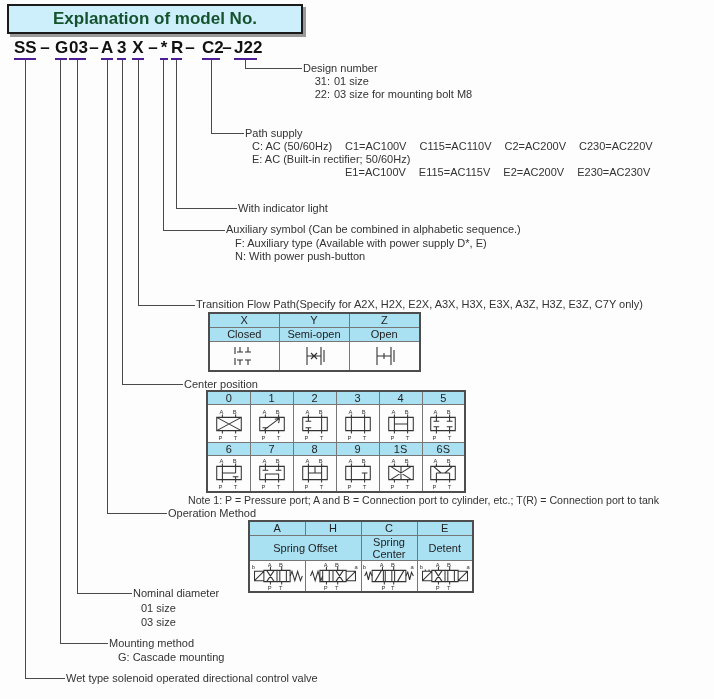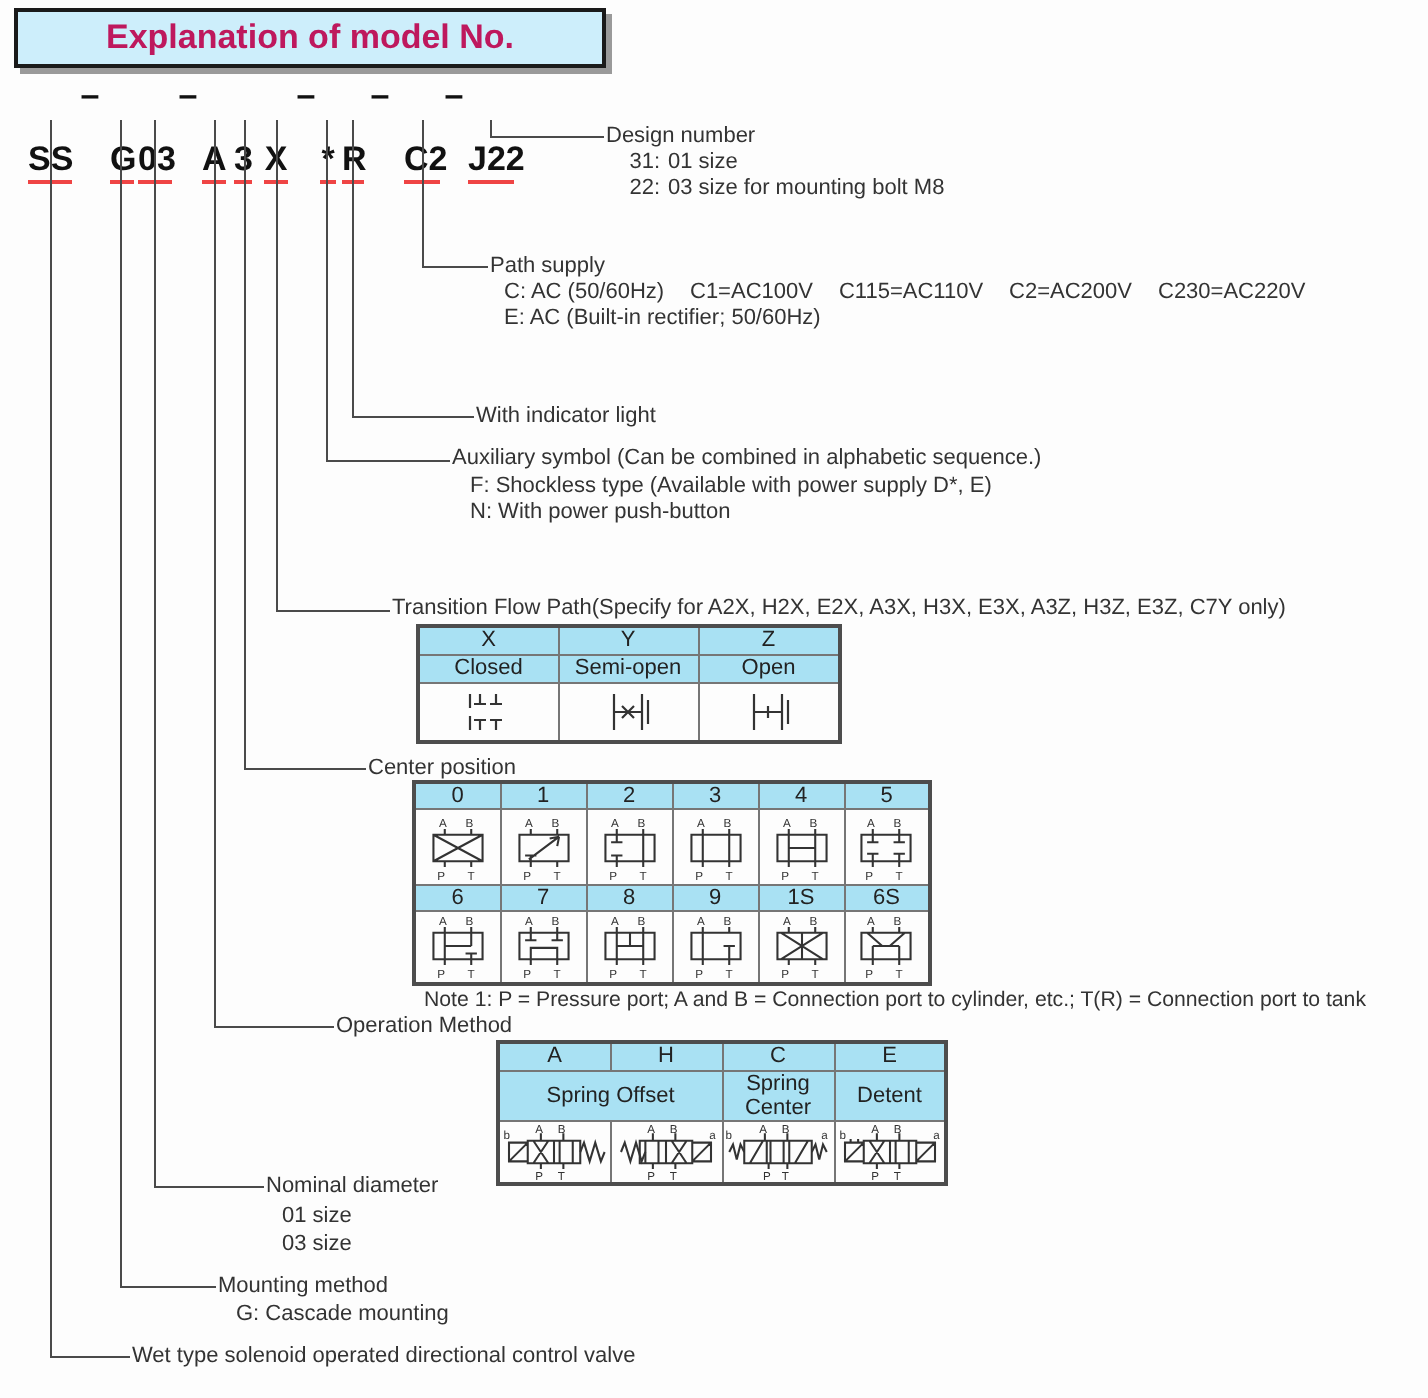"Explanation of model No." .title-box span { color: #be185d -> #14532d }
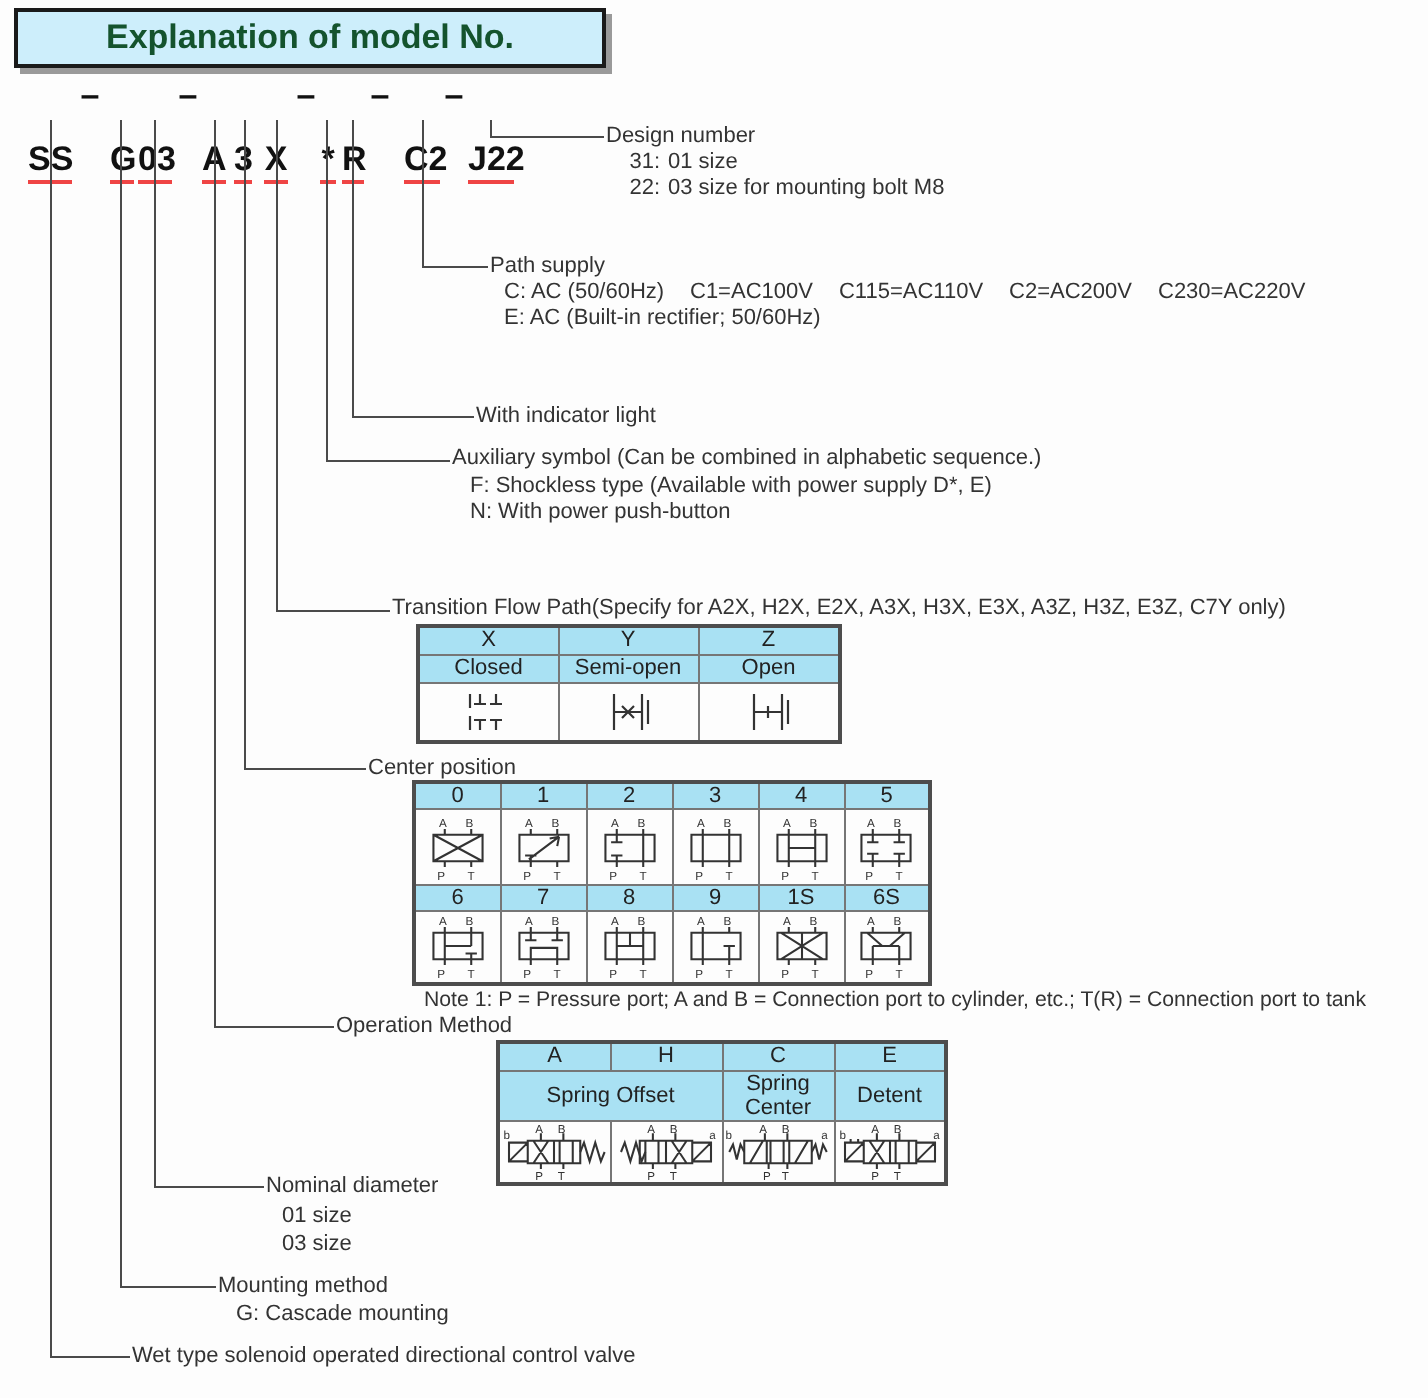"SS" .model .u { border-bottom: 2px solid #ef4444 -> 2px solid #4c1d95; margin-top: 32px -> none }
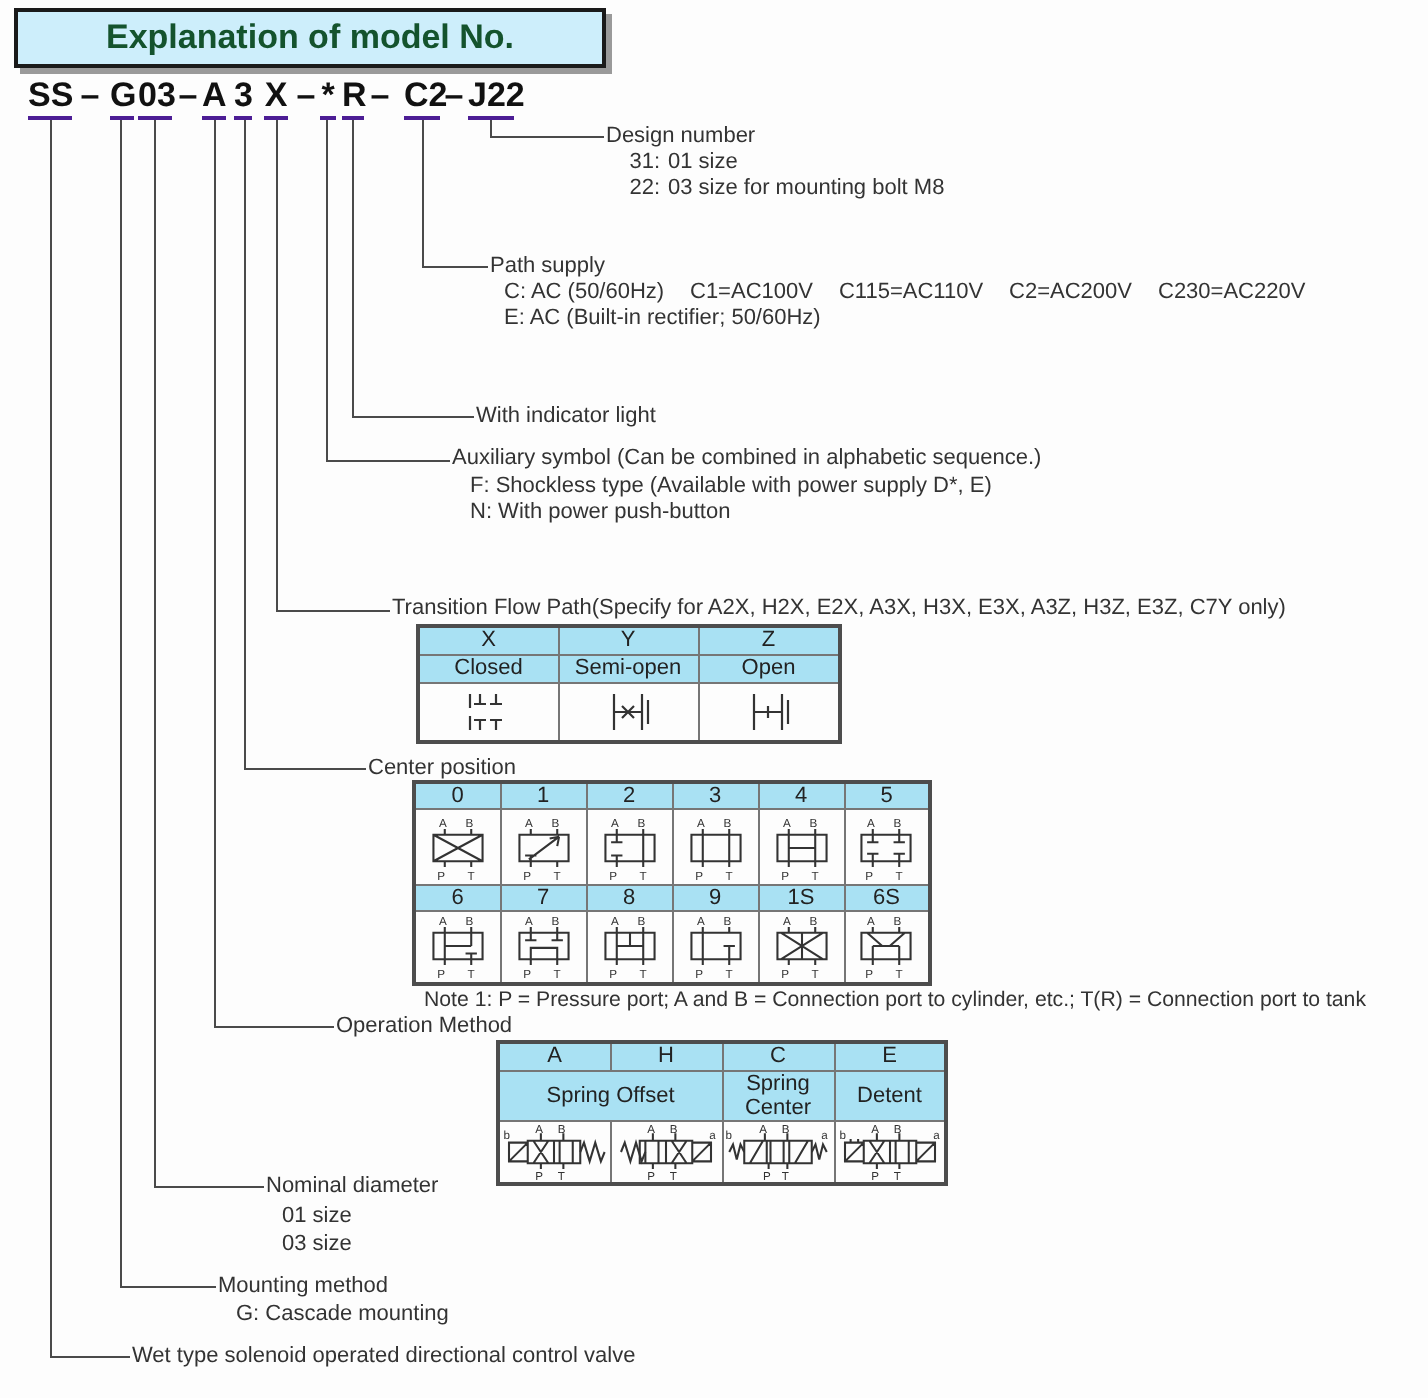"E1=AC100V" div.ps-row { html: none -> <div> <span></span> <span>E1=AC100V</span> <span>E115=AC115V</span> <span>E2=AC200V</span> <span>E230=AC230V</span> </div> }
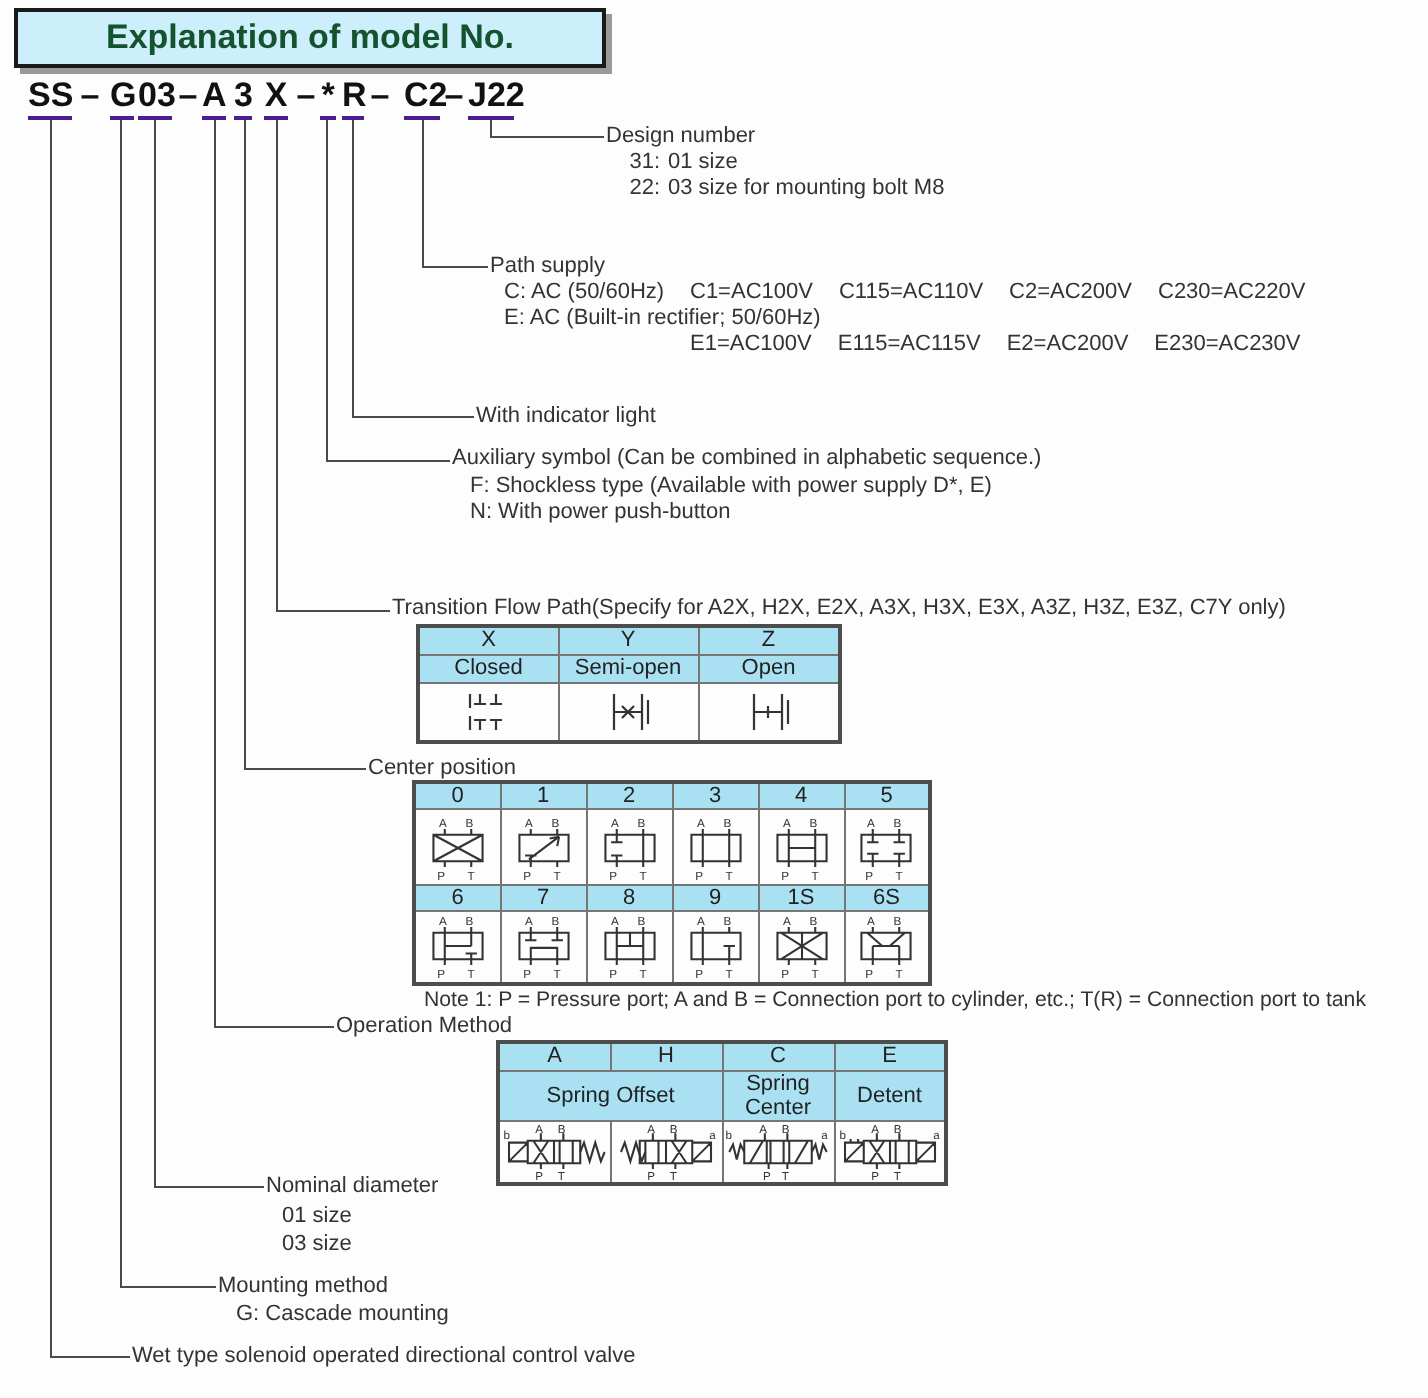"F: Shockless type (Available with" div { text: Shockless -> Auxiliary }
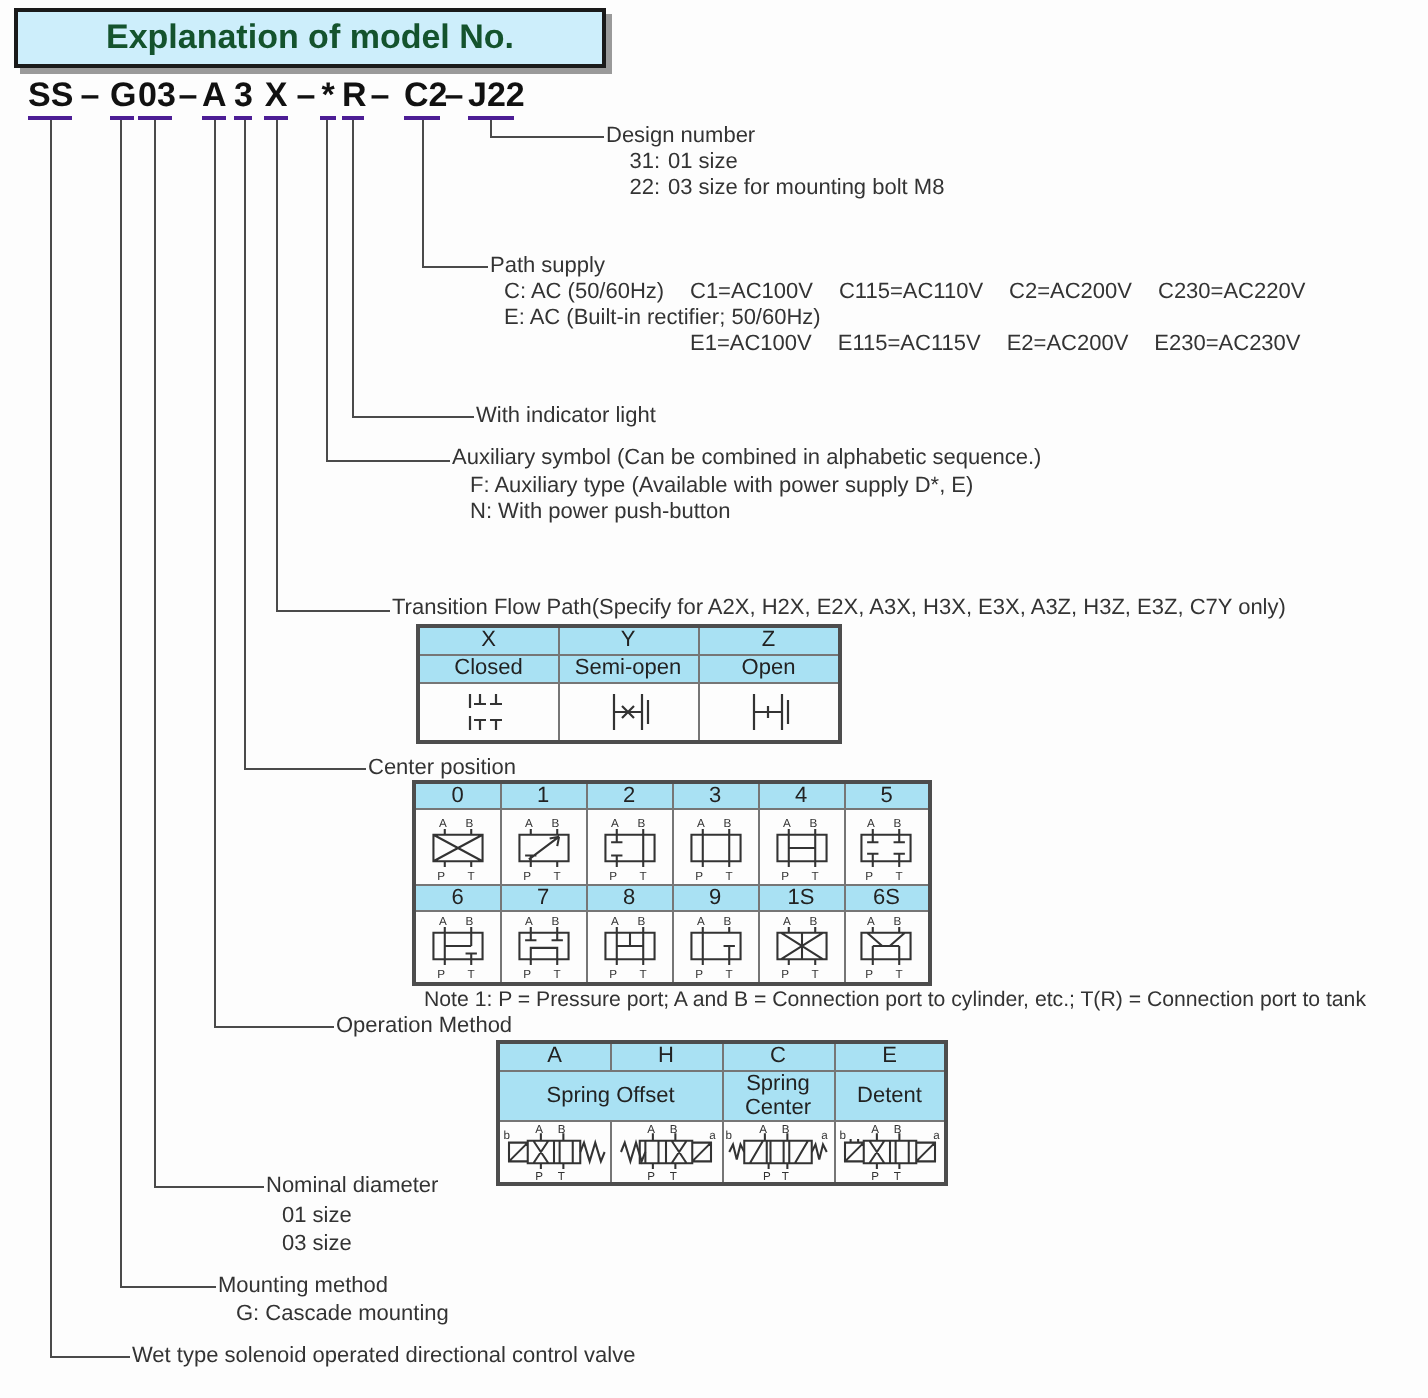"Note 1: P = Pressure" div.note { left: 212px -> 188px }
